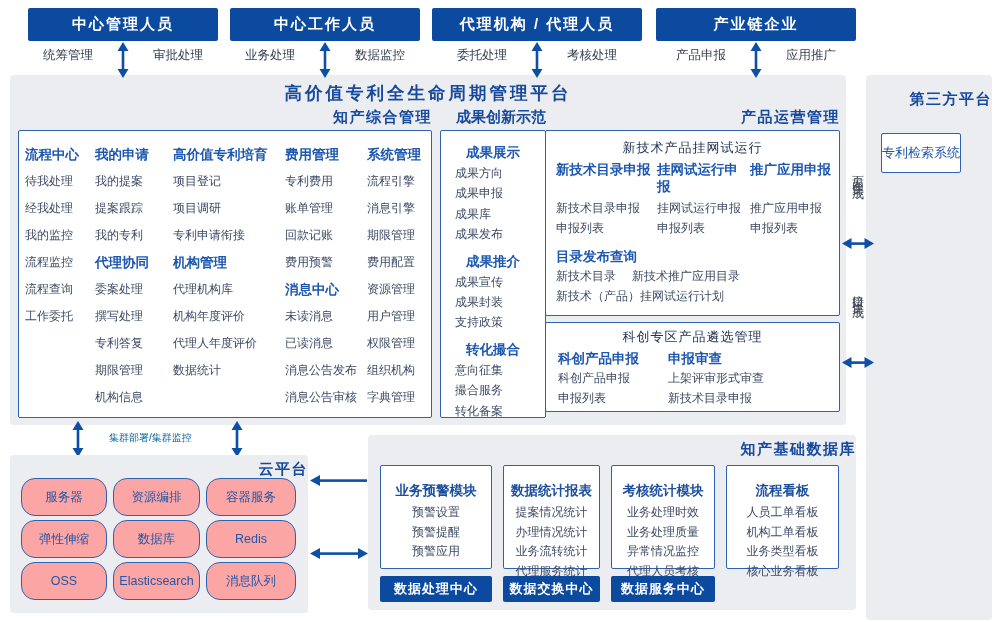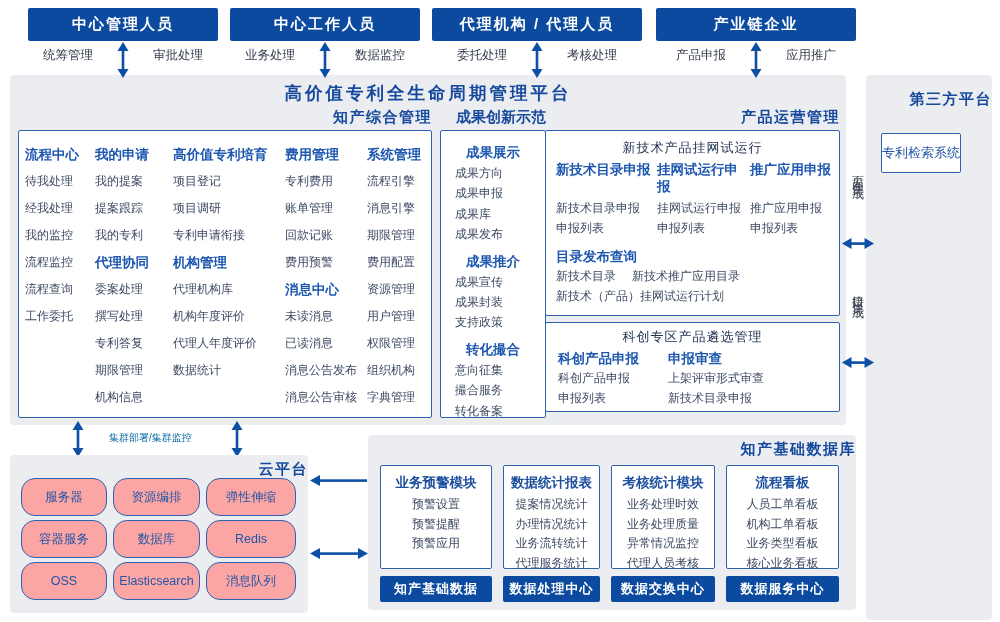"业务预警模块" .db-module { padding-top: 5px -> 13px }
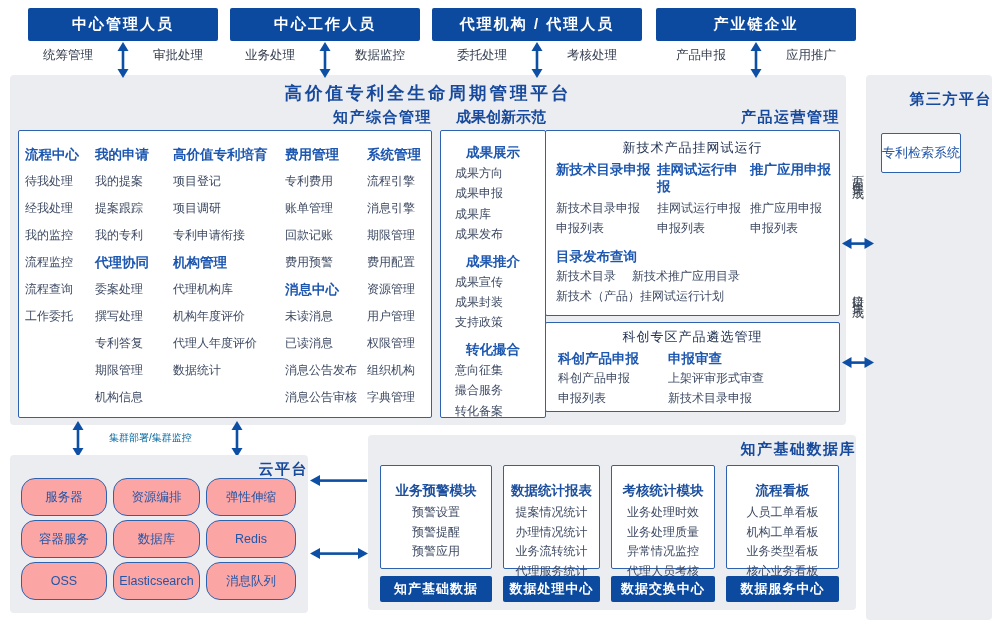"弹性伸缩" div.cloud-cell { order: before "容器服务" -> after "容器服务" }
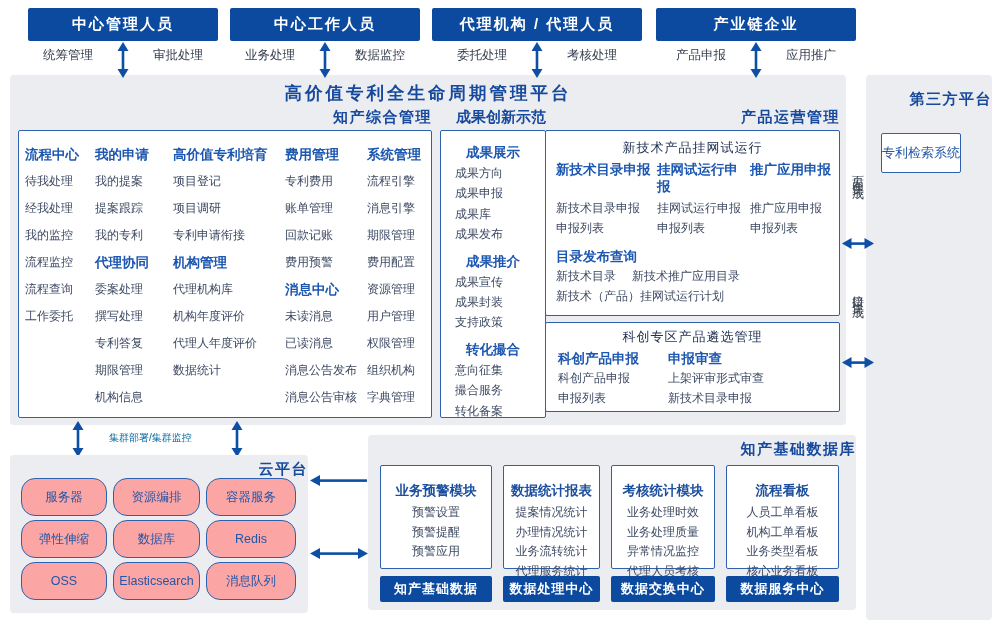"知产基础数据" div.db-bar { html: <div>知产基础数据</div> -> none }
